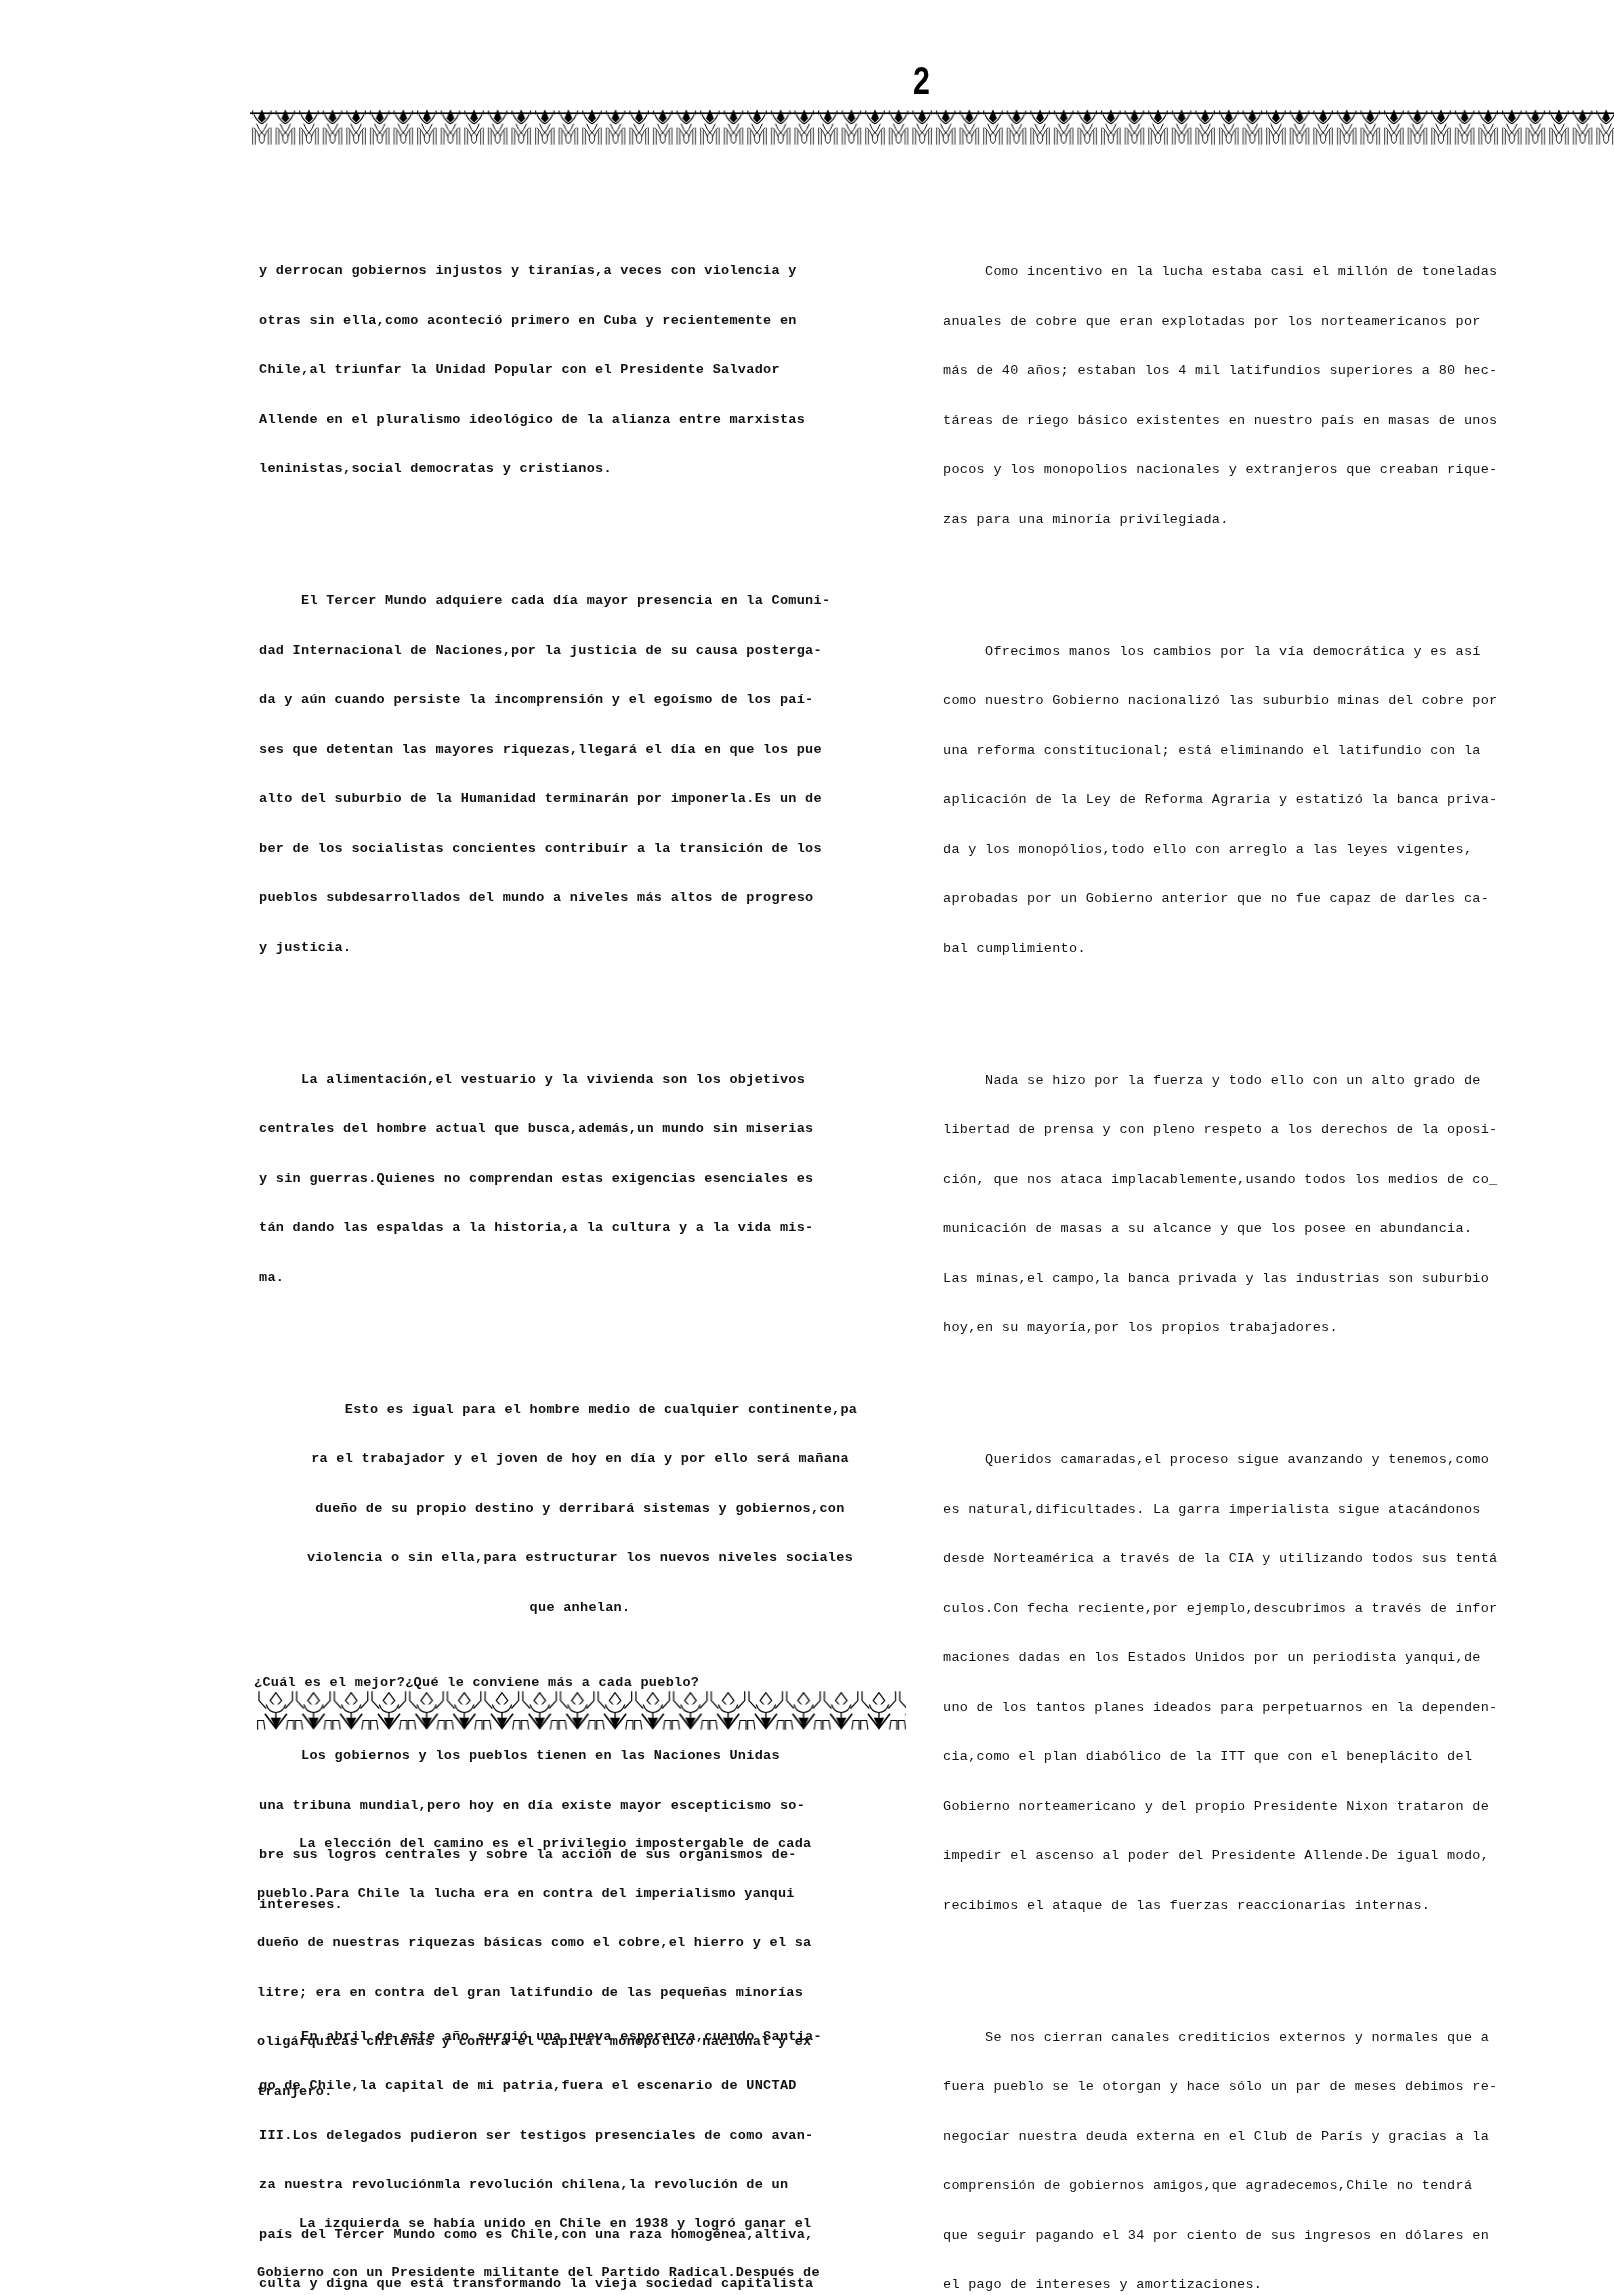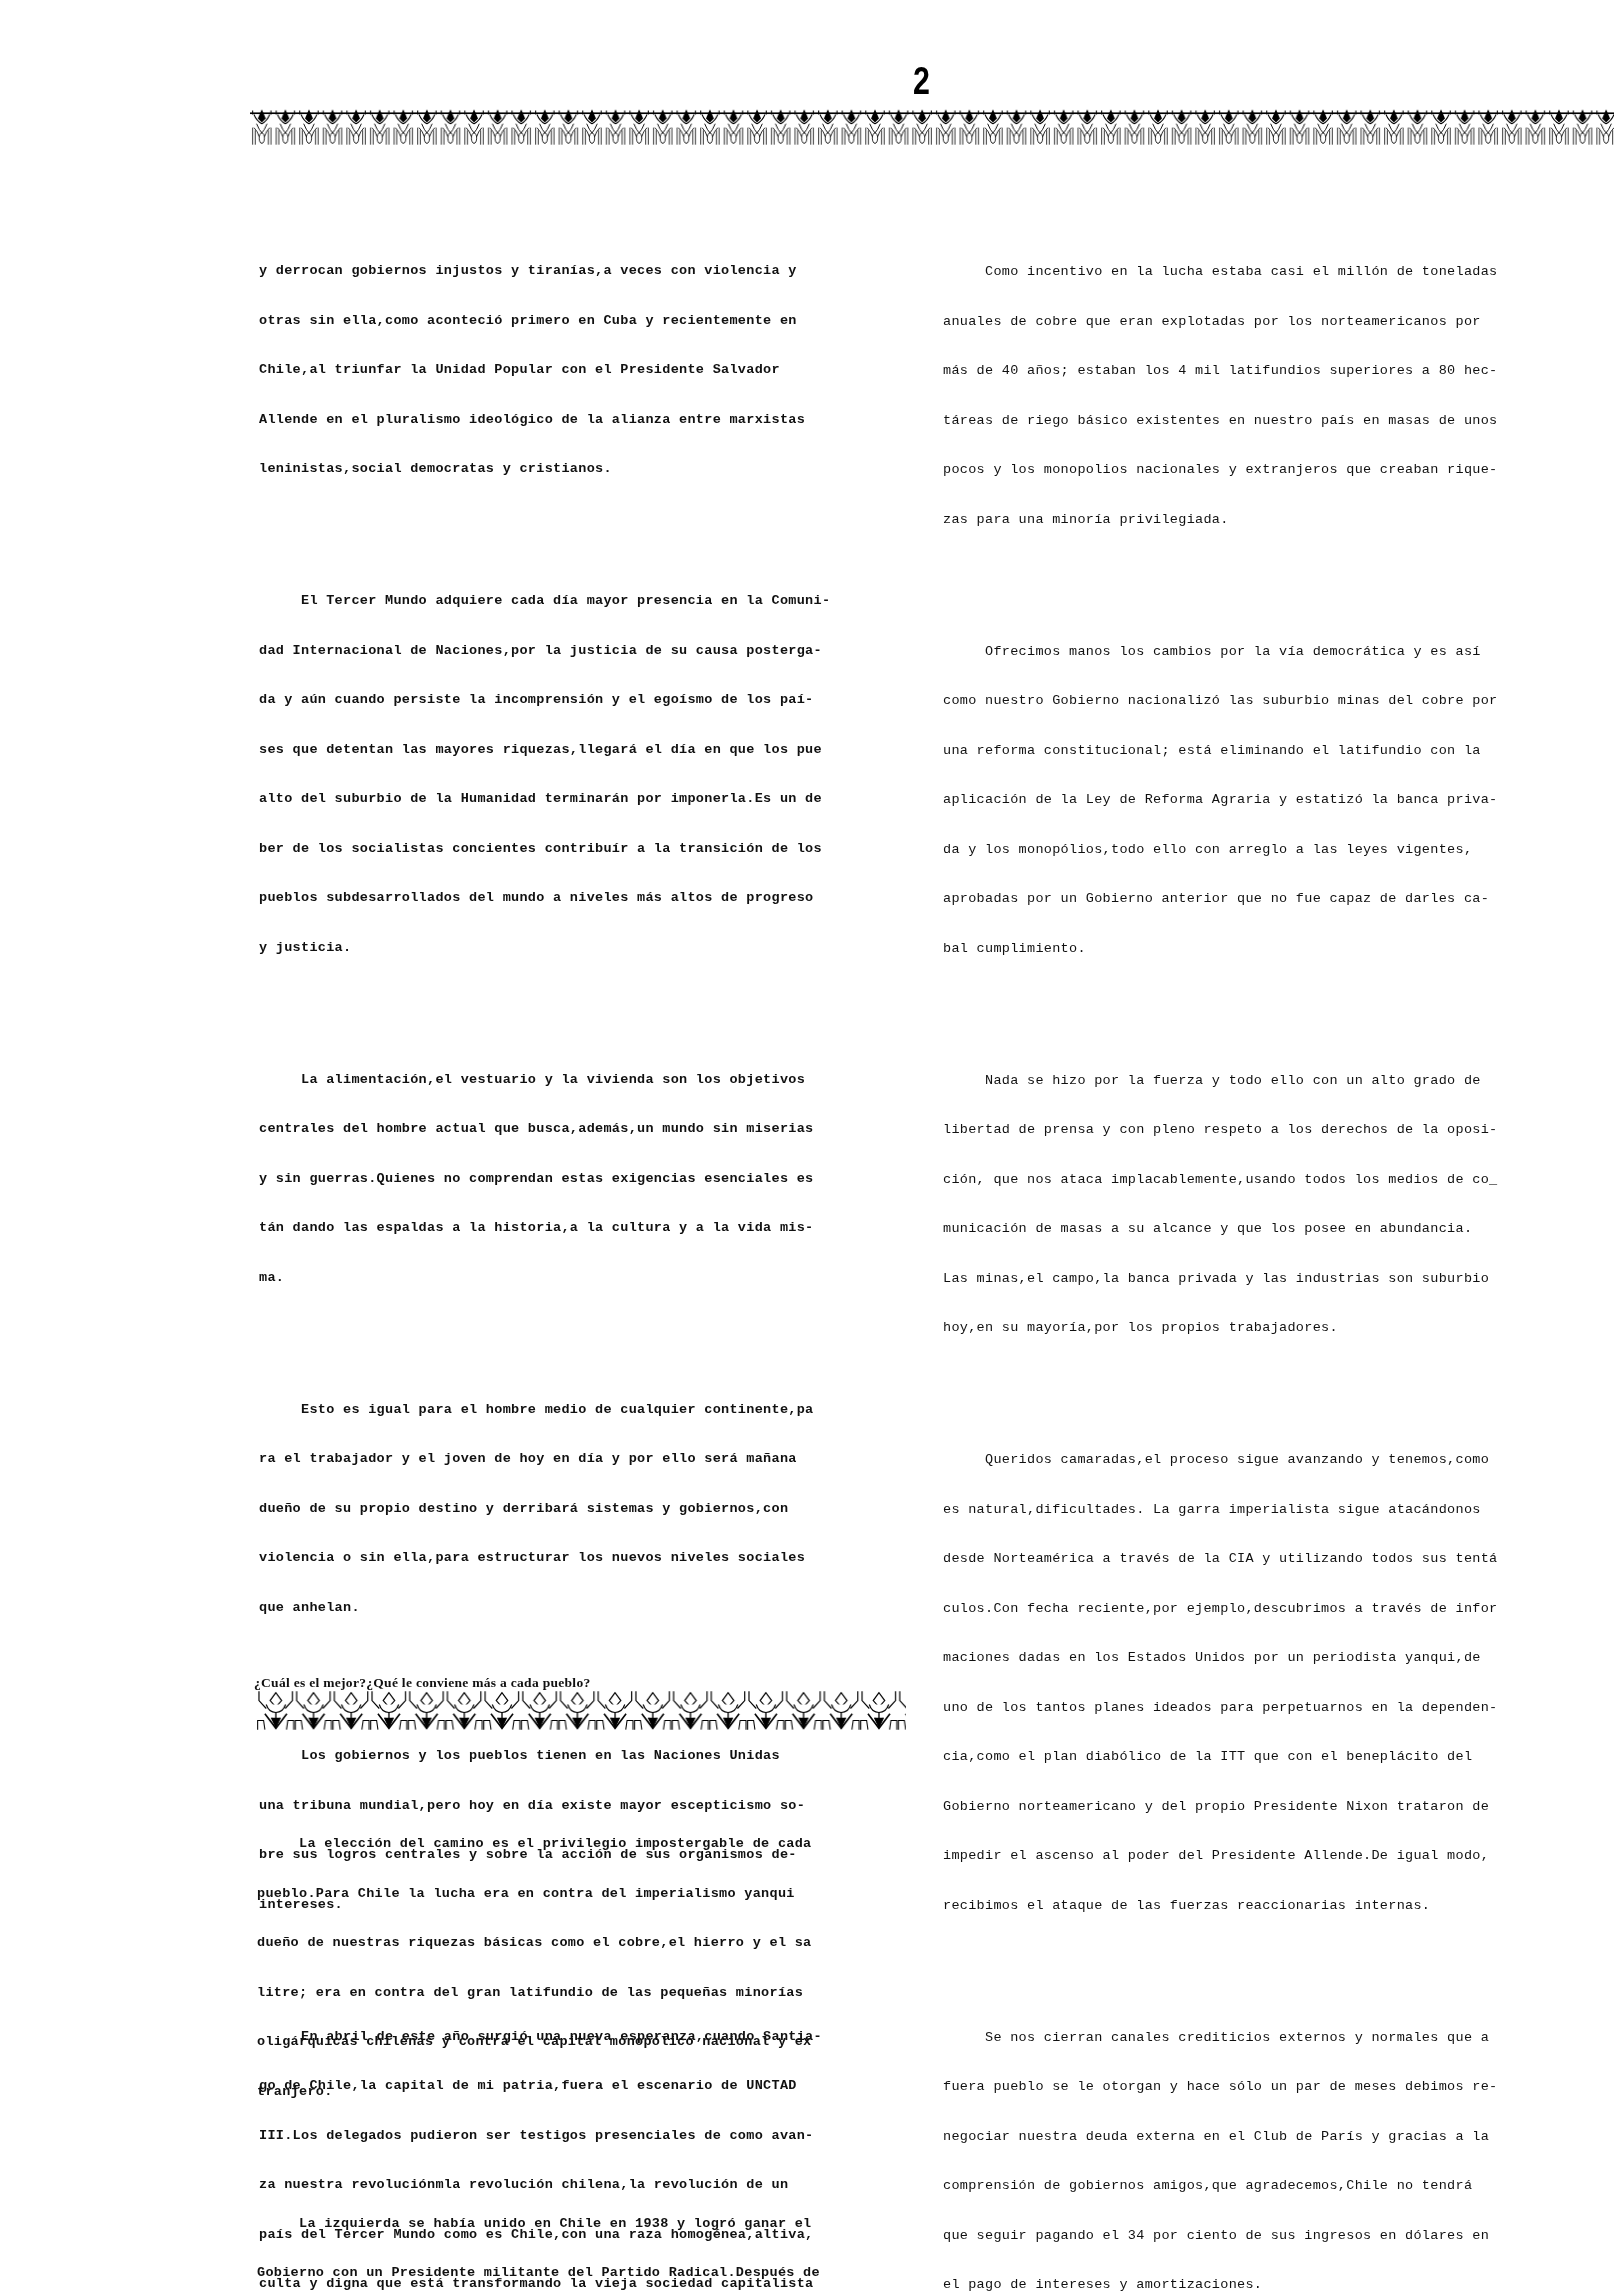"Esto es igual para el" .para.gap-lg { text-align: none -> center }
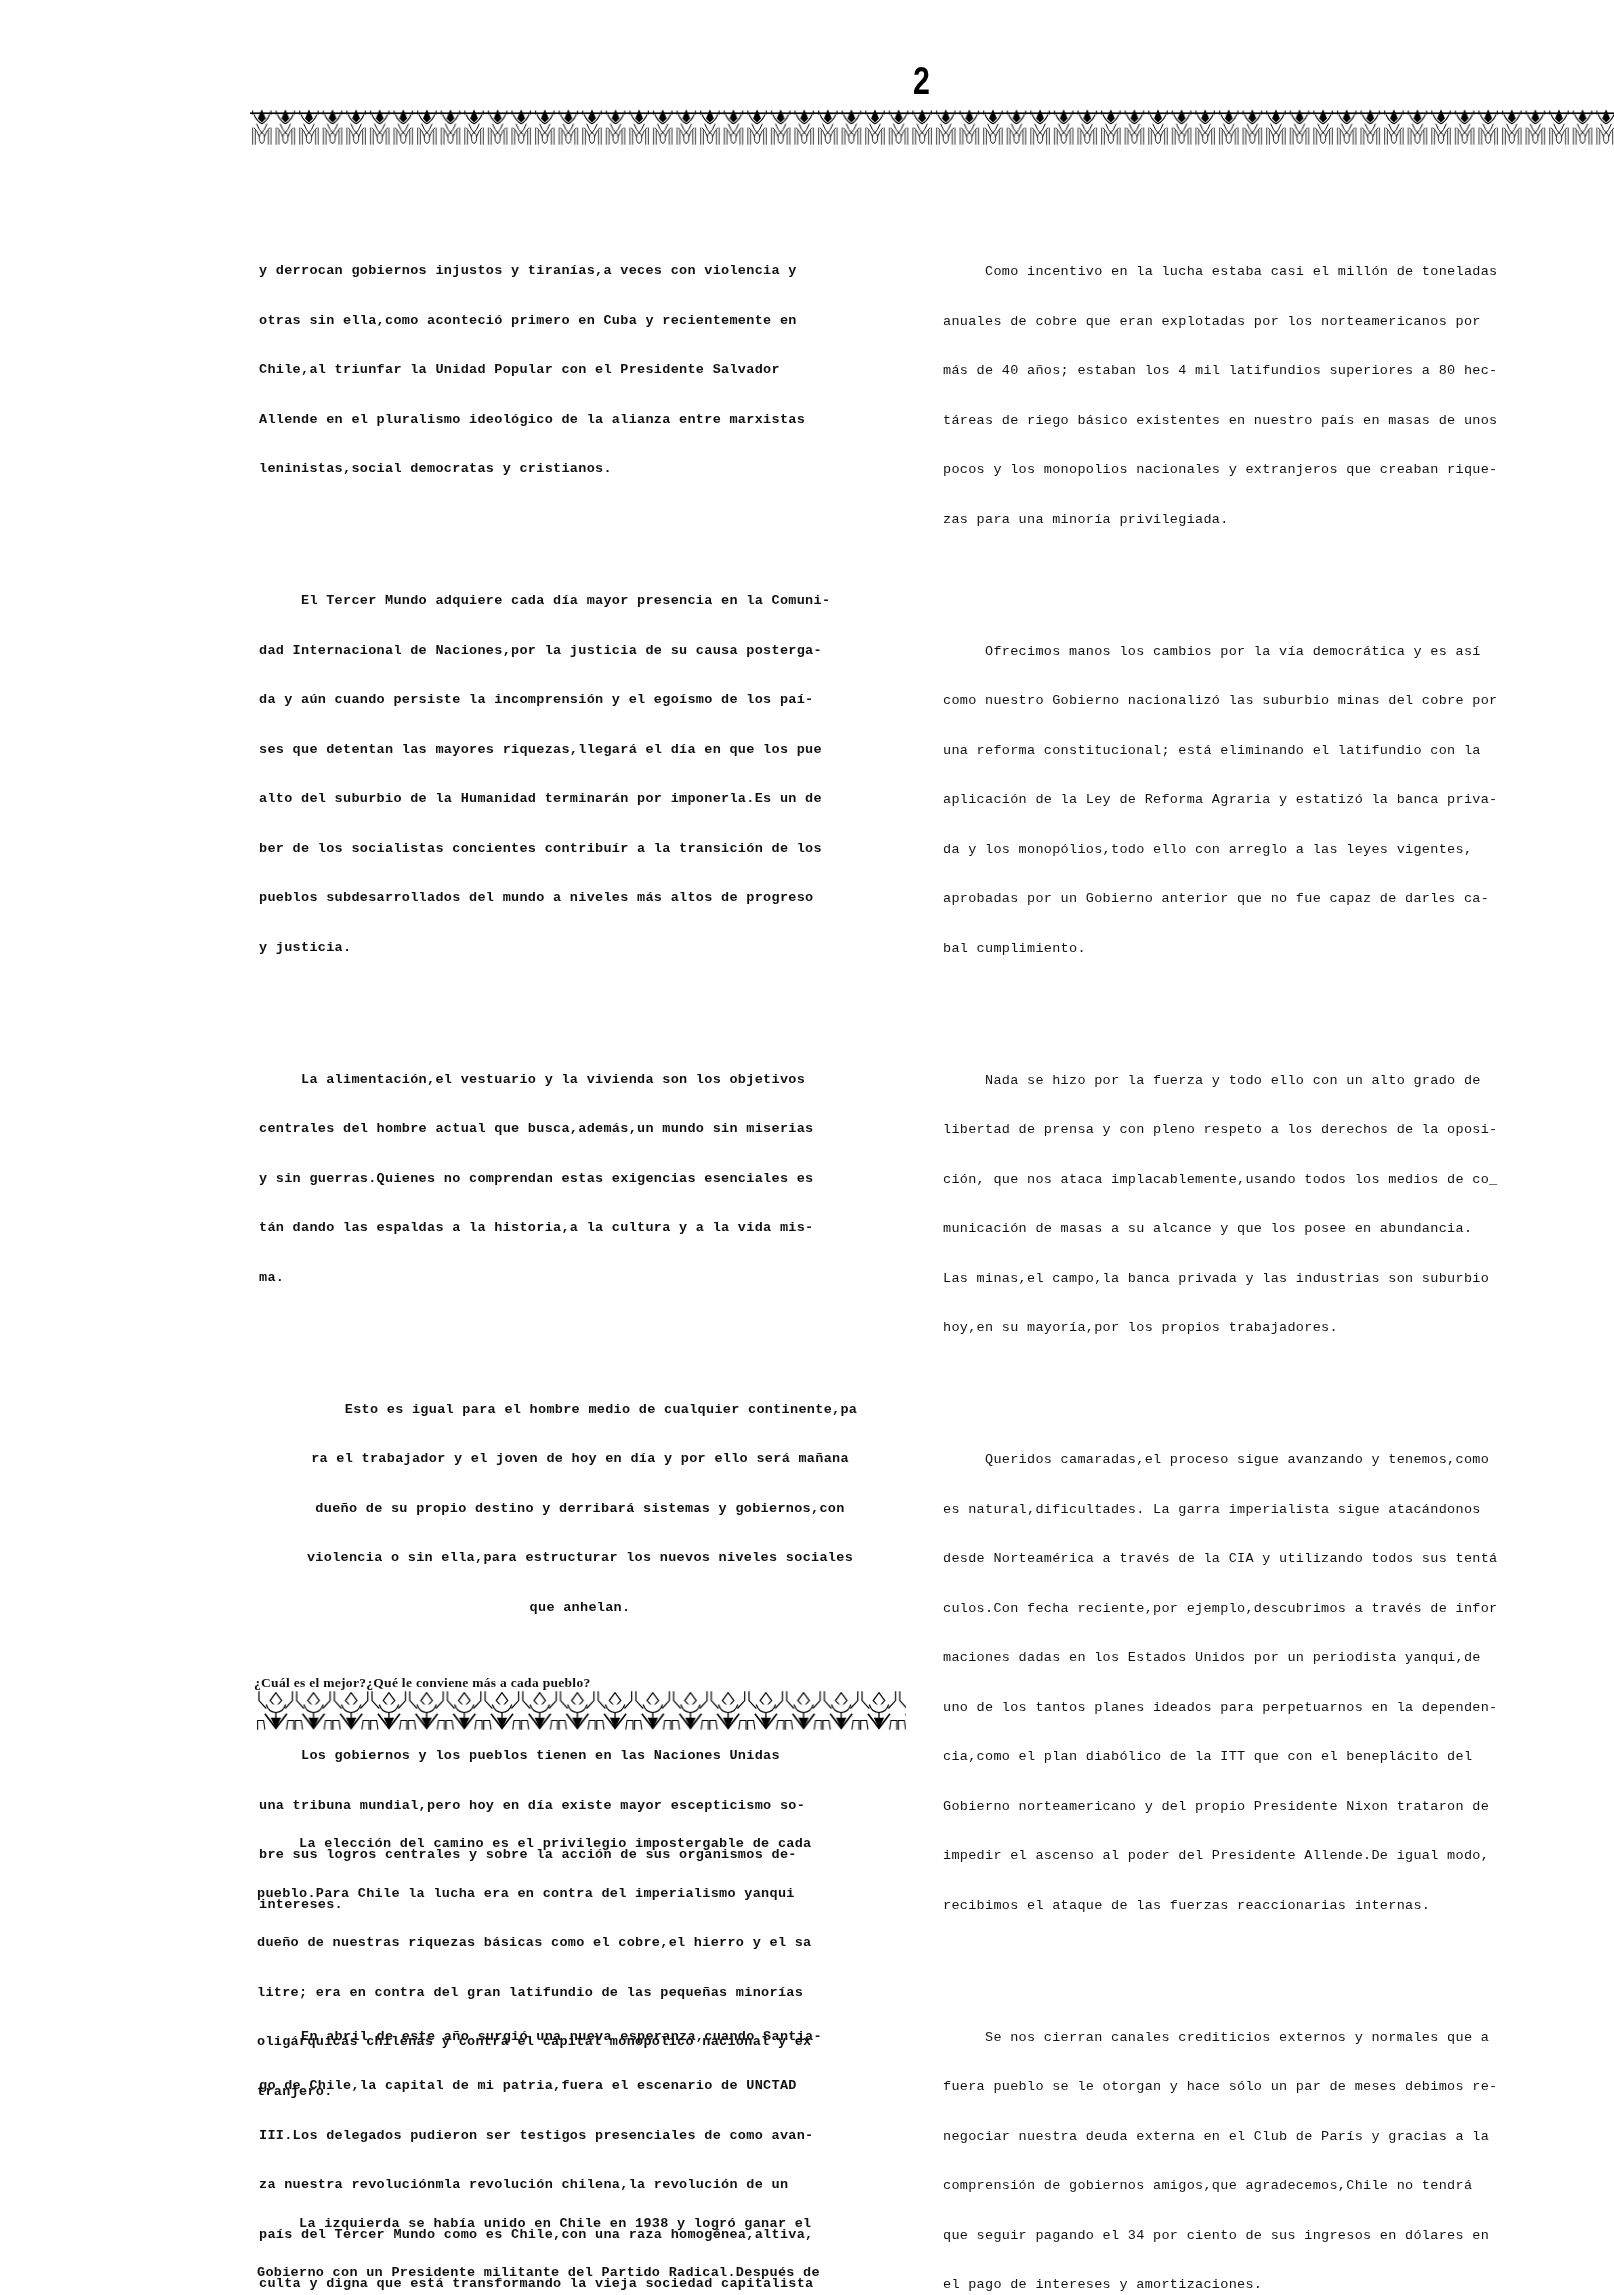"¿Cuál es el mejor?¿Qué le" .heading { font-family: Liberation Serif, serif -> none }
